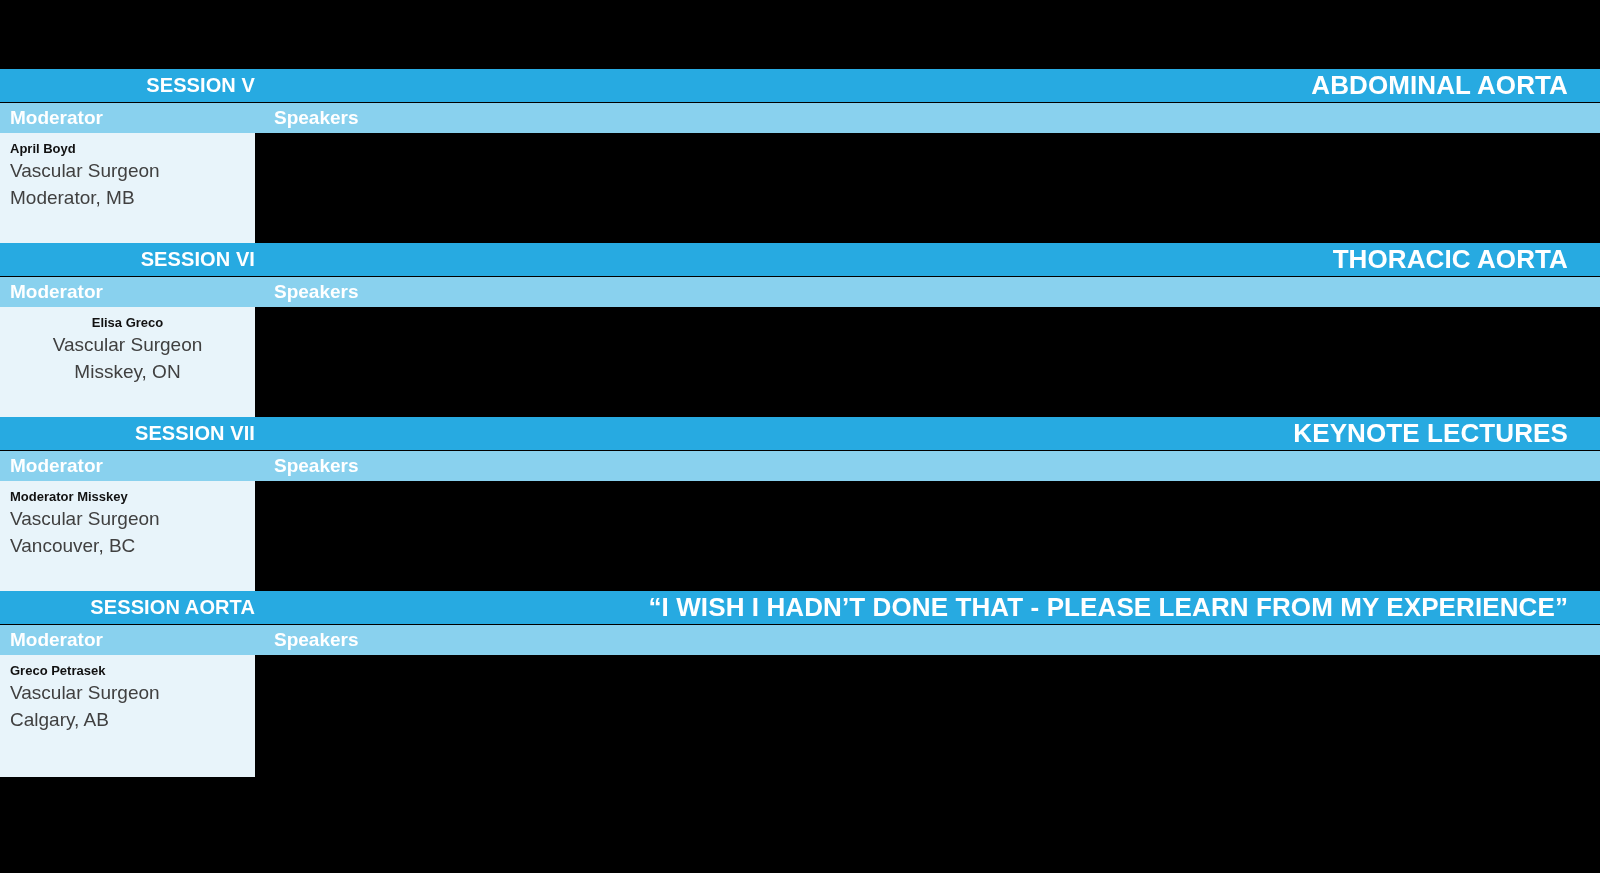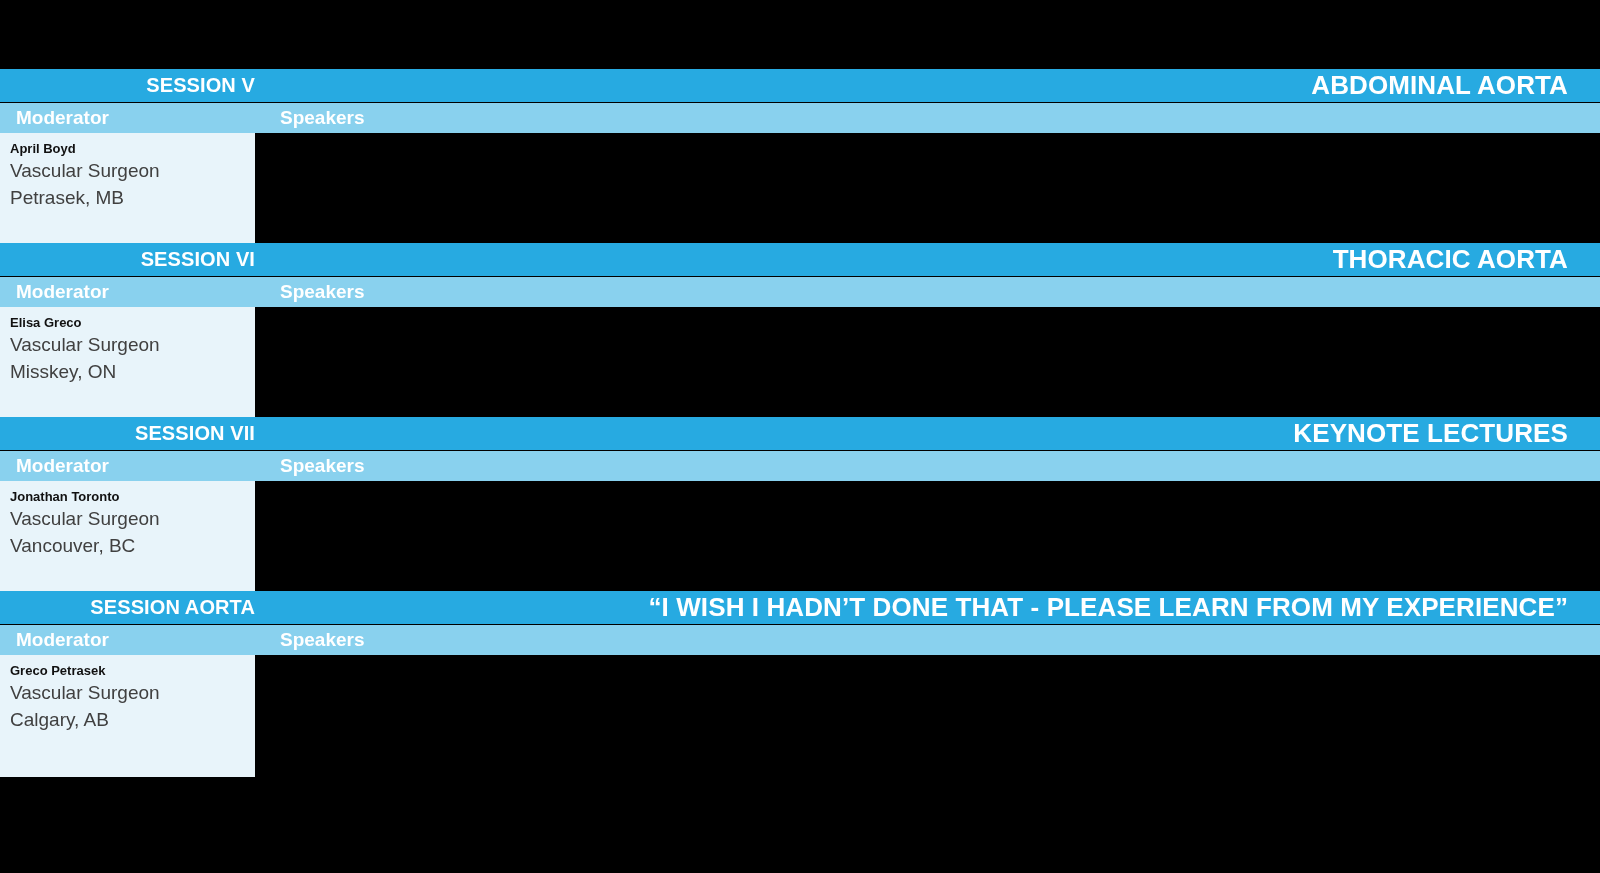"Moderator" .sub-bar .label { padding-left: 16px -> 10px }
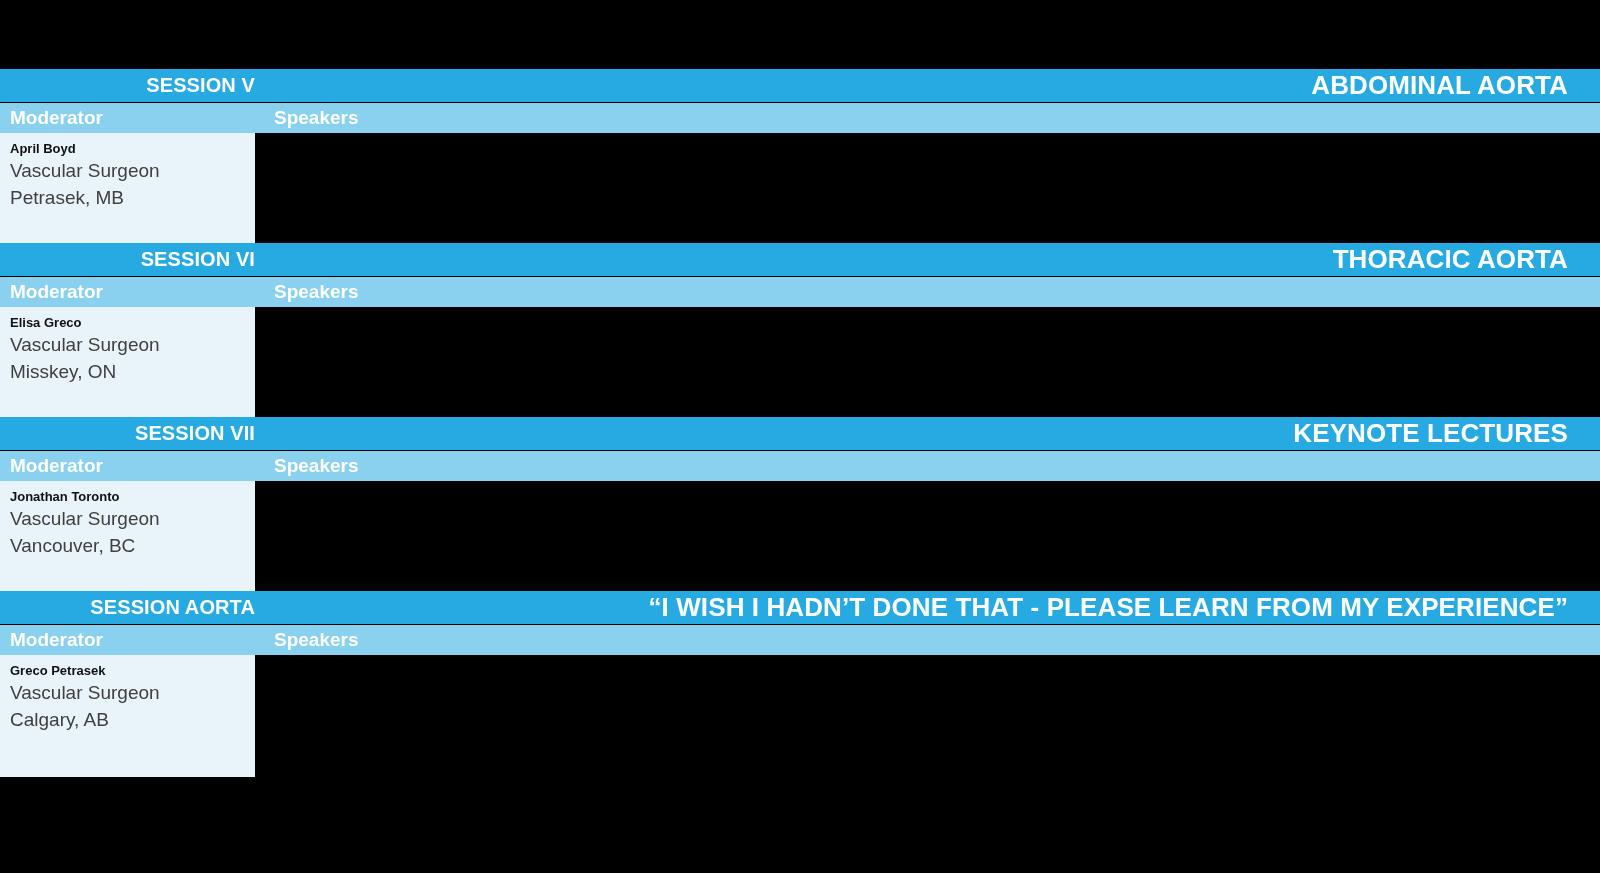"Petrasek, MB" div.mod-city { text: Petrasek -> Moderator }
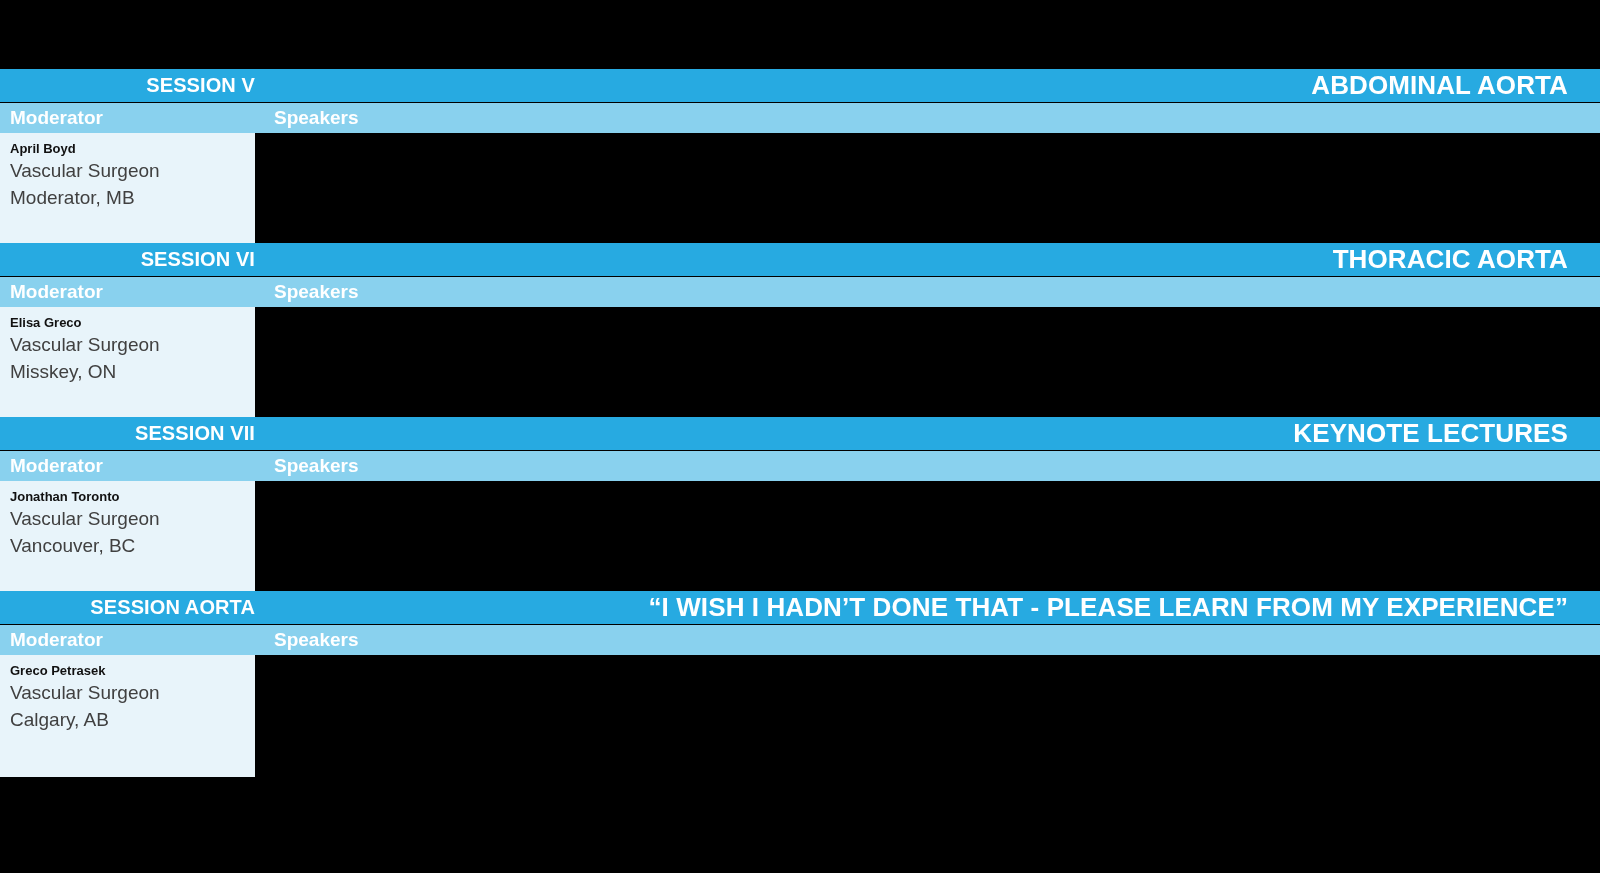"Elisa Greco" div.col-left { text-align: none -> center }
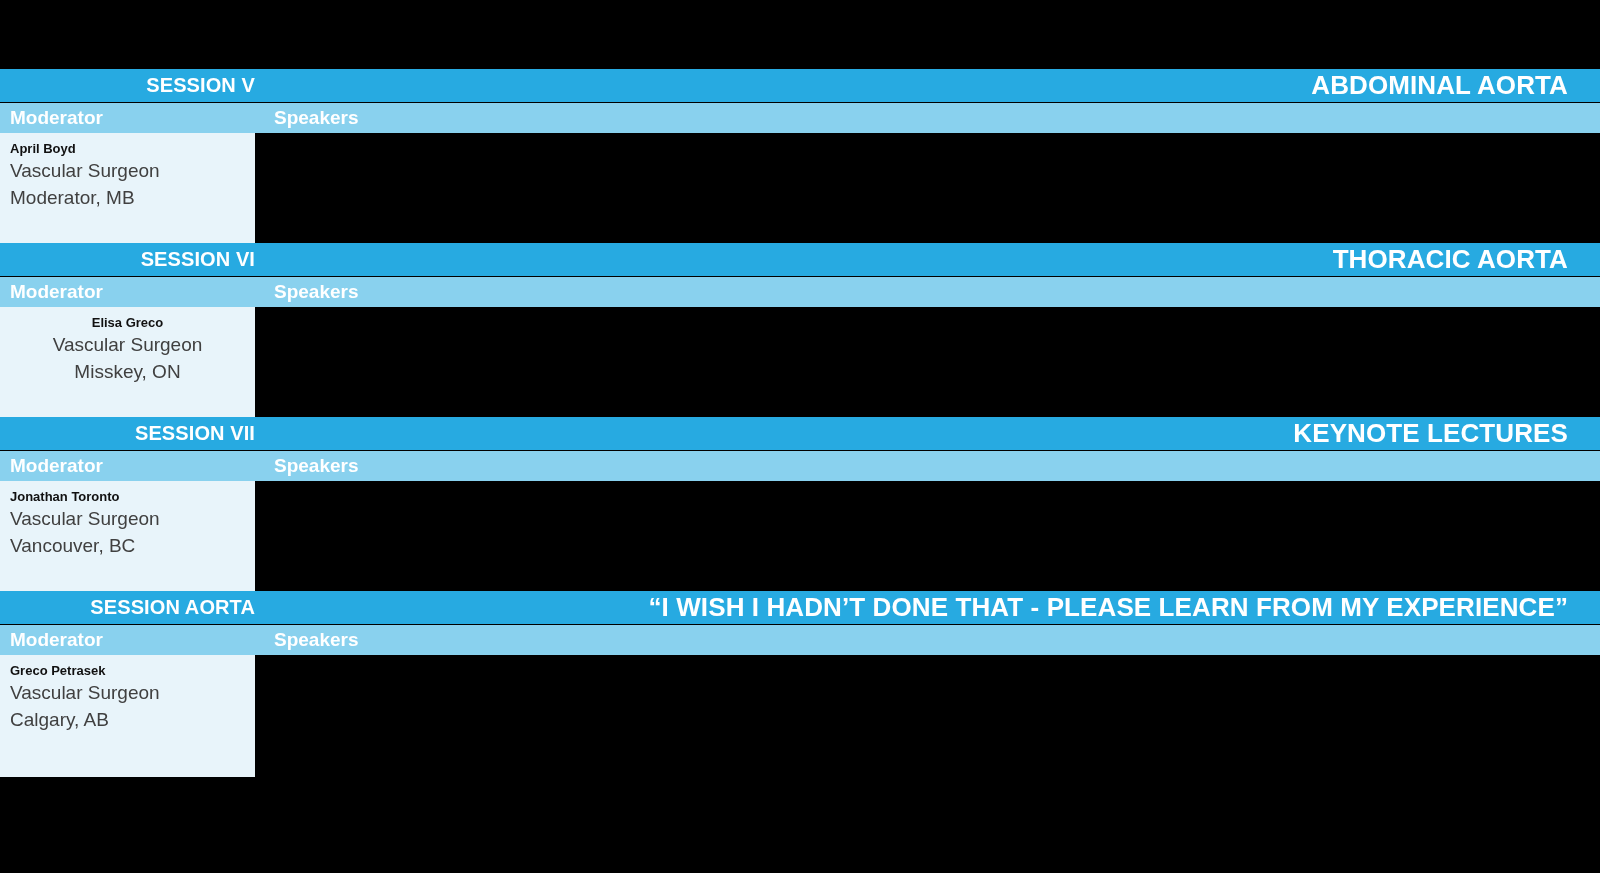"Jonathan Toronto" div.mod-name { text: Jonathan Toronto -> Moderator Misskey }
